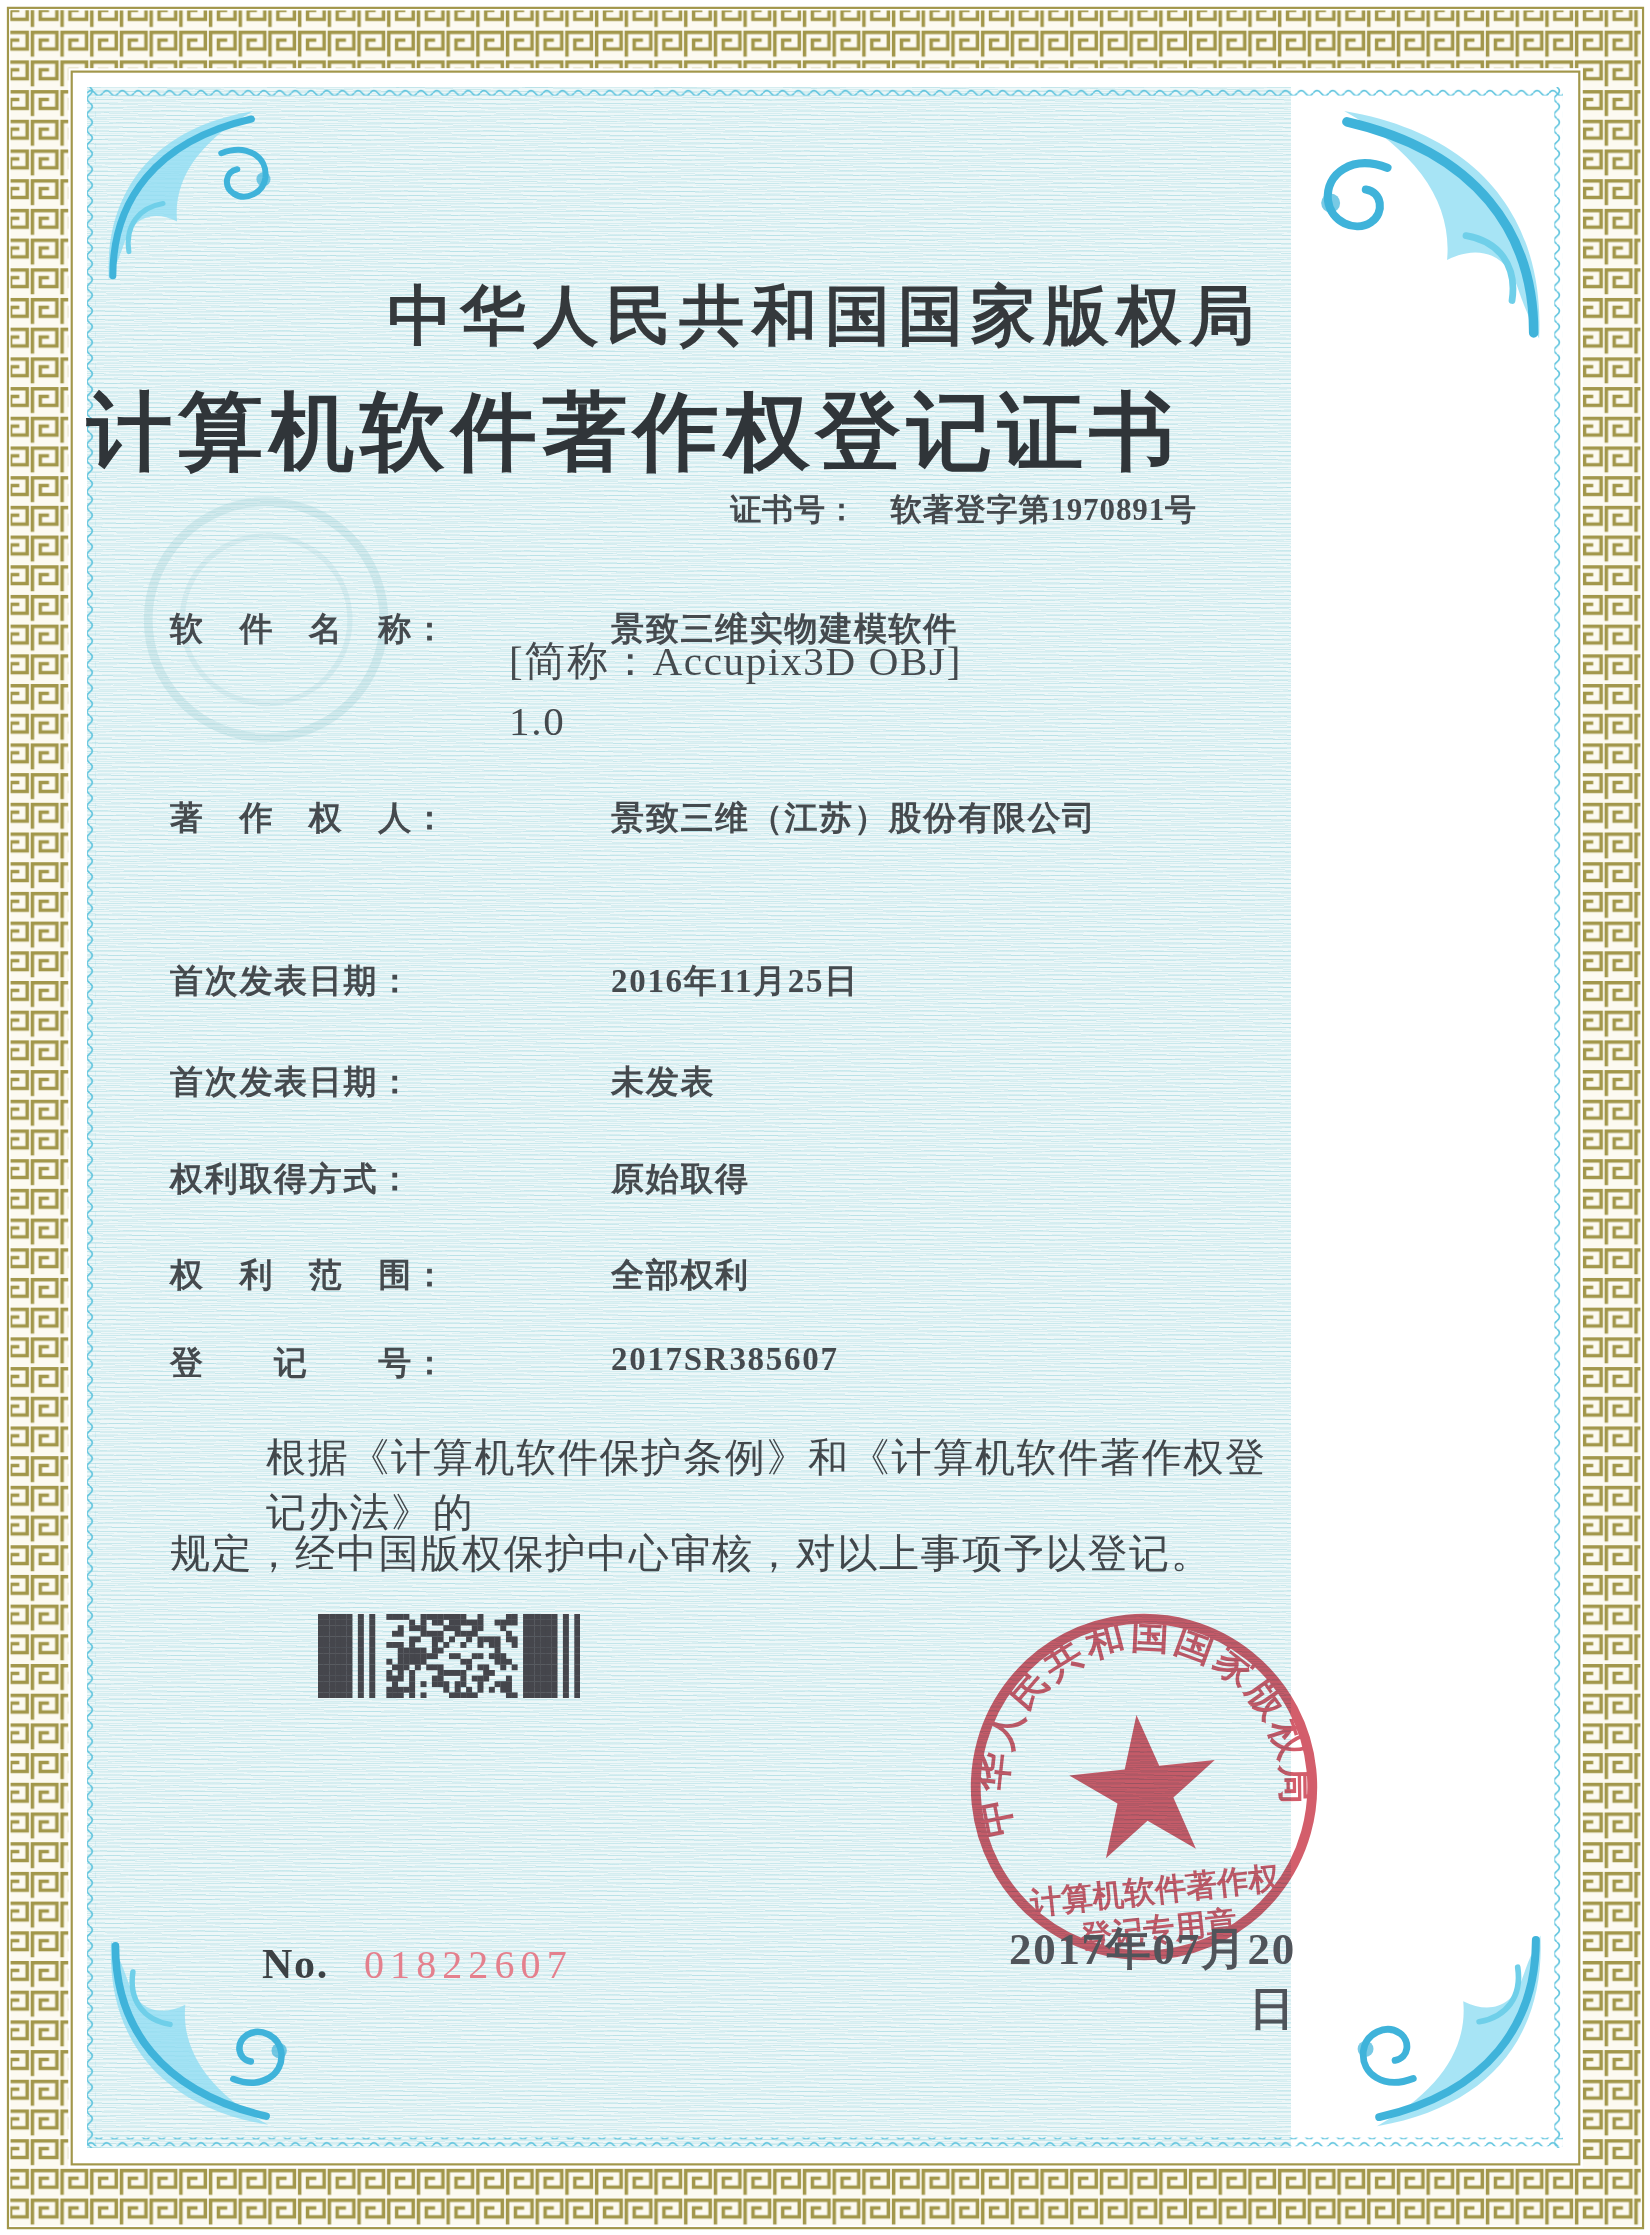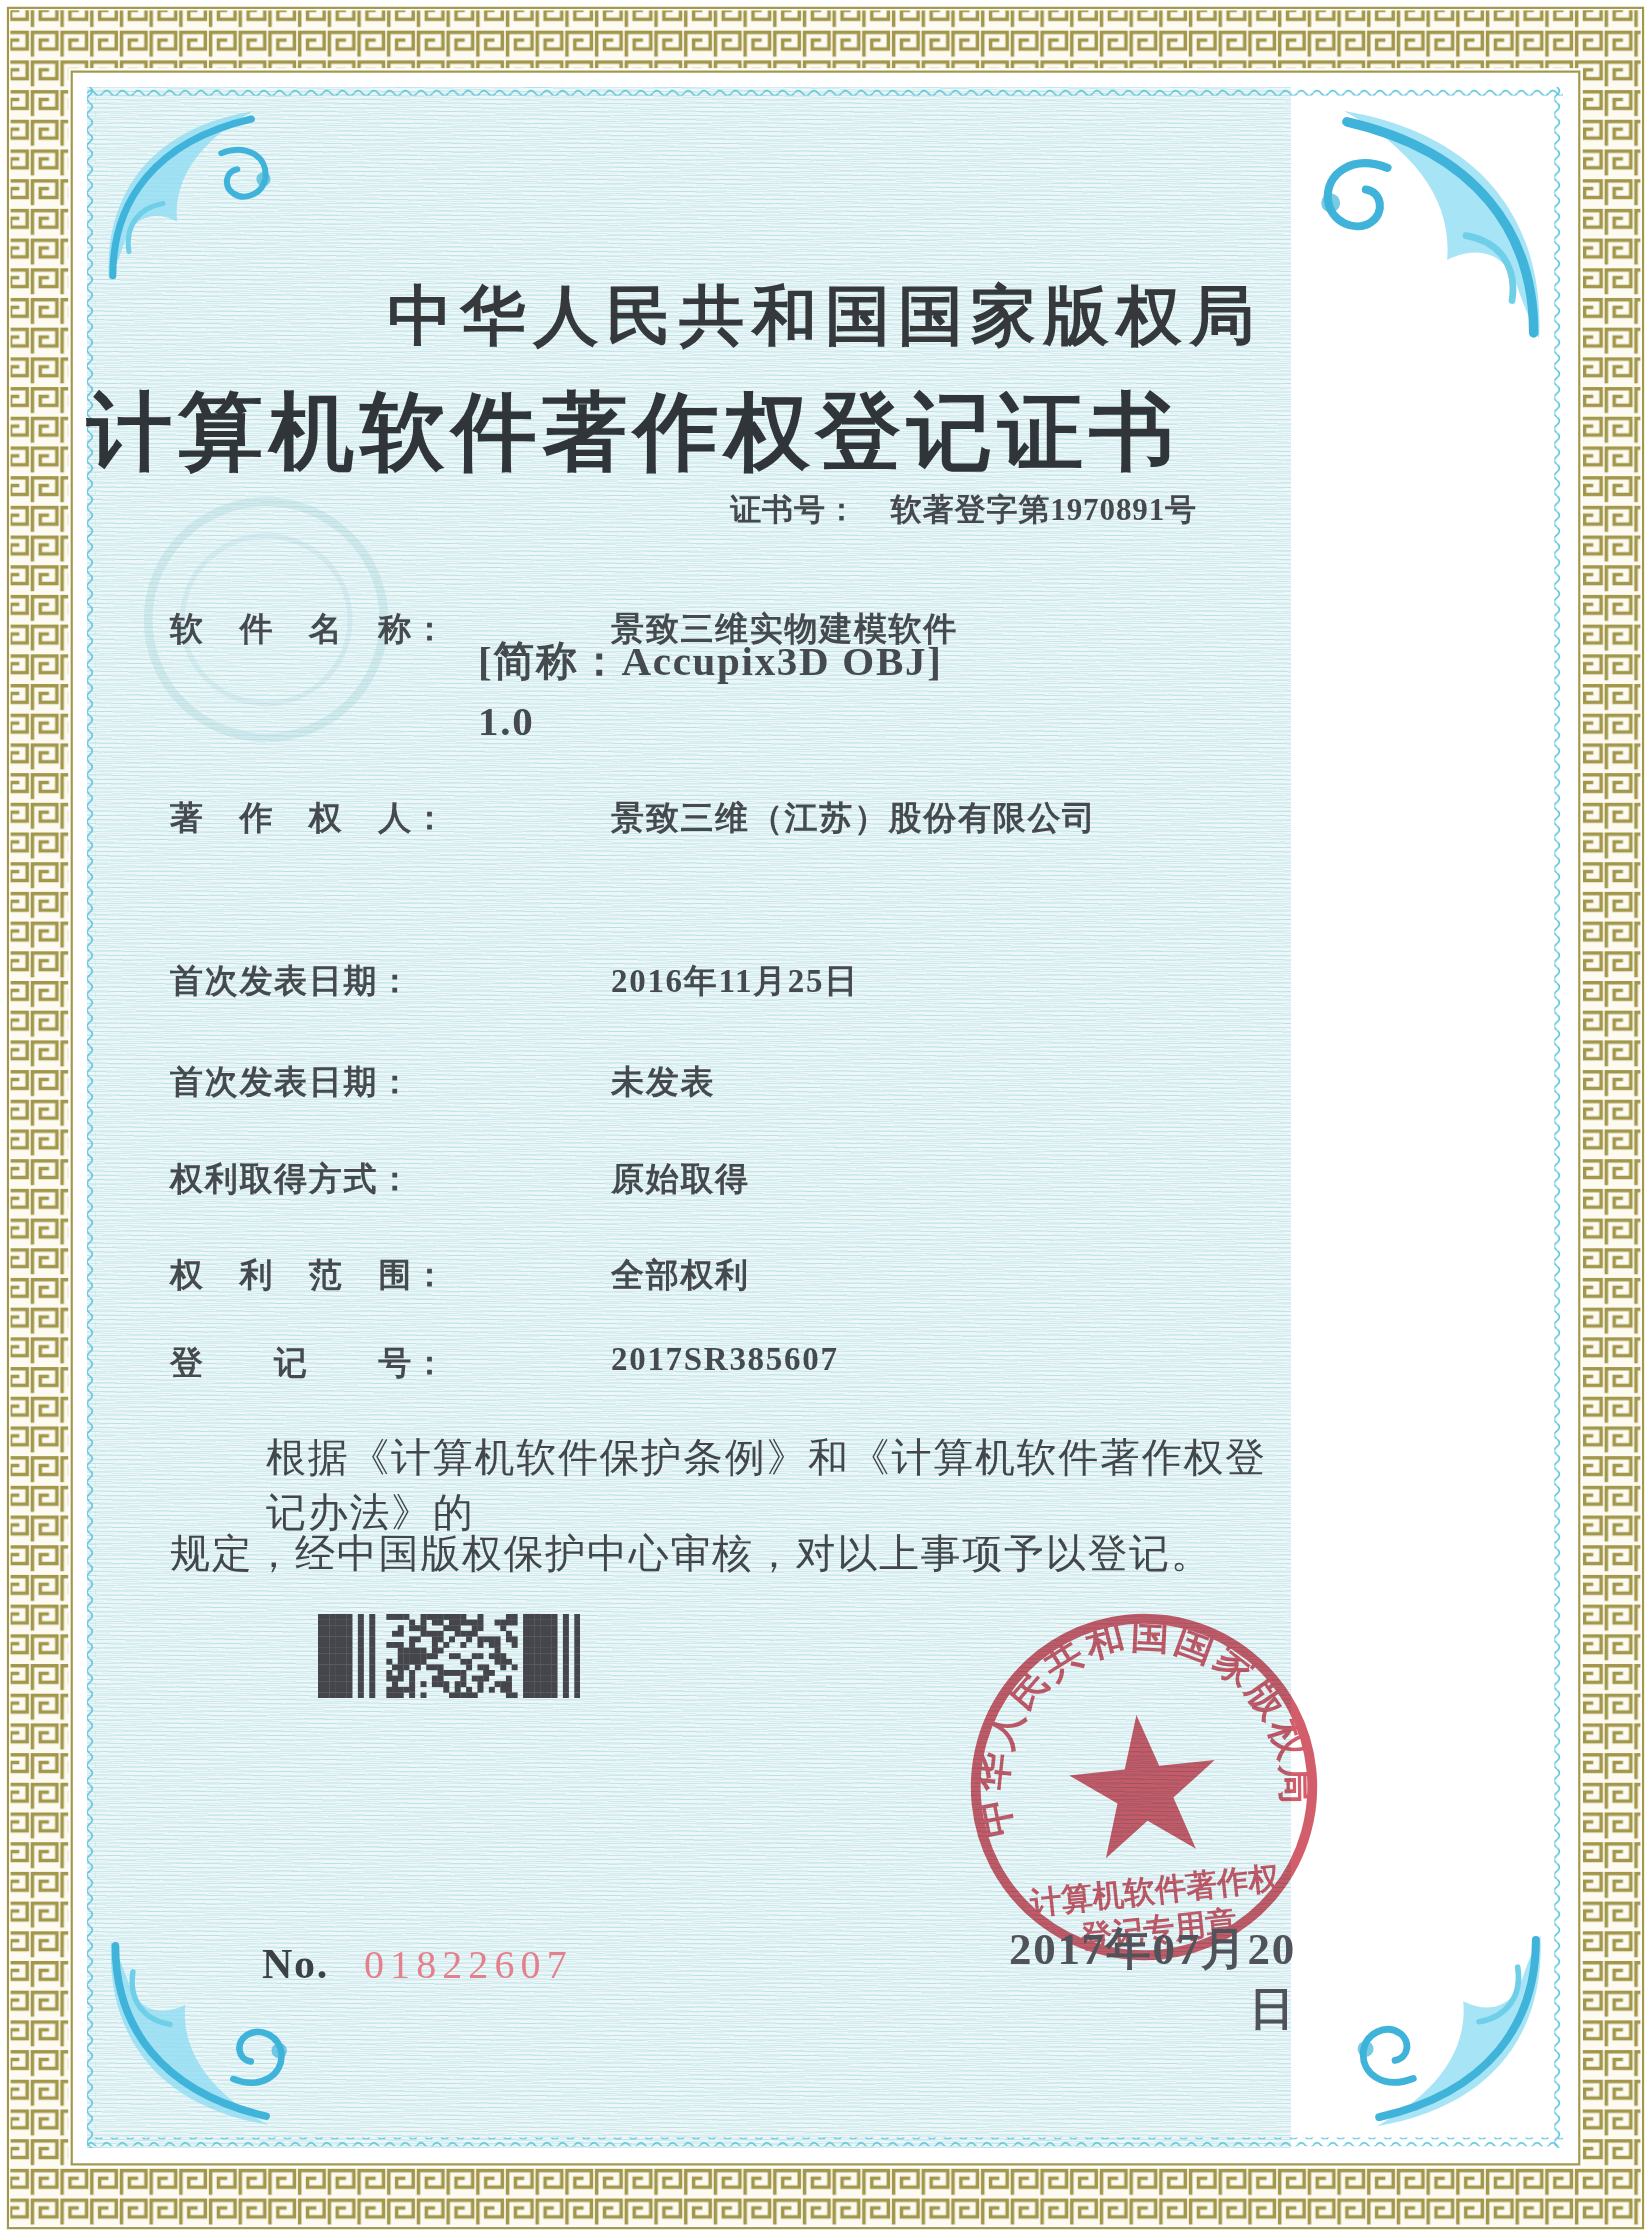"[简称：Accupix3D OBJ]" .row2 { font-weight: bold -> normal; left: 391px -> 422px }
